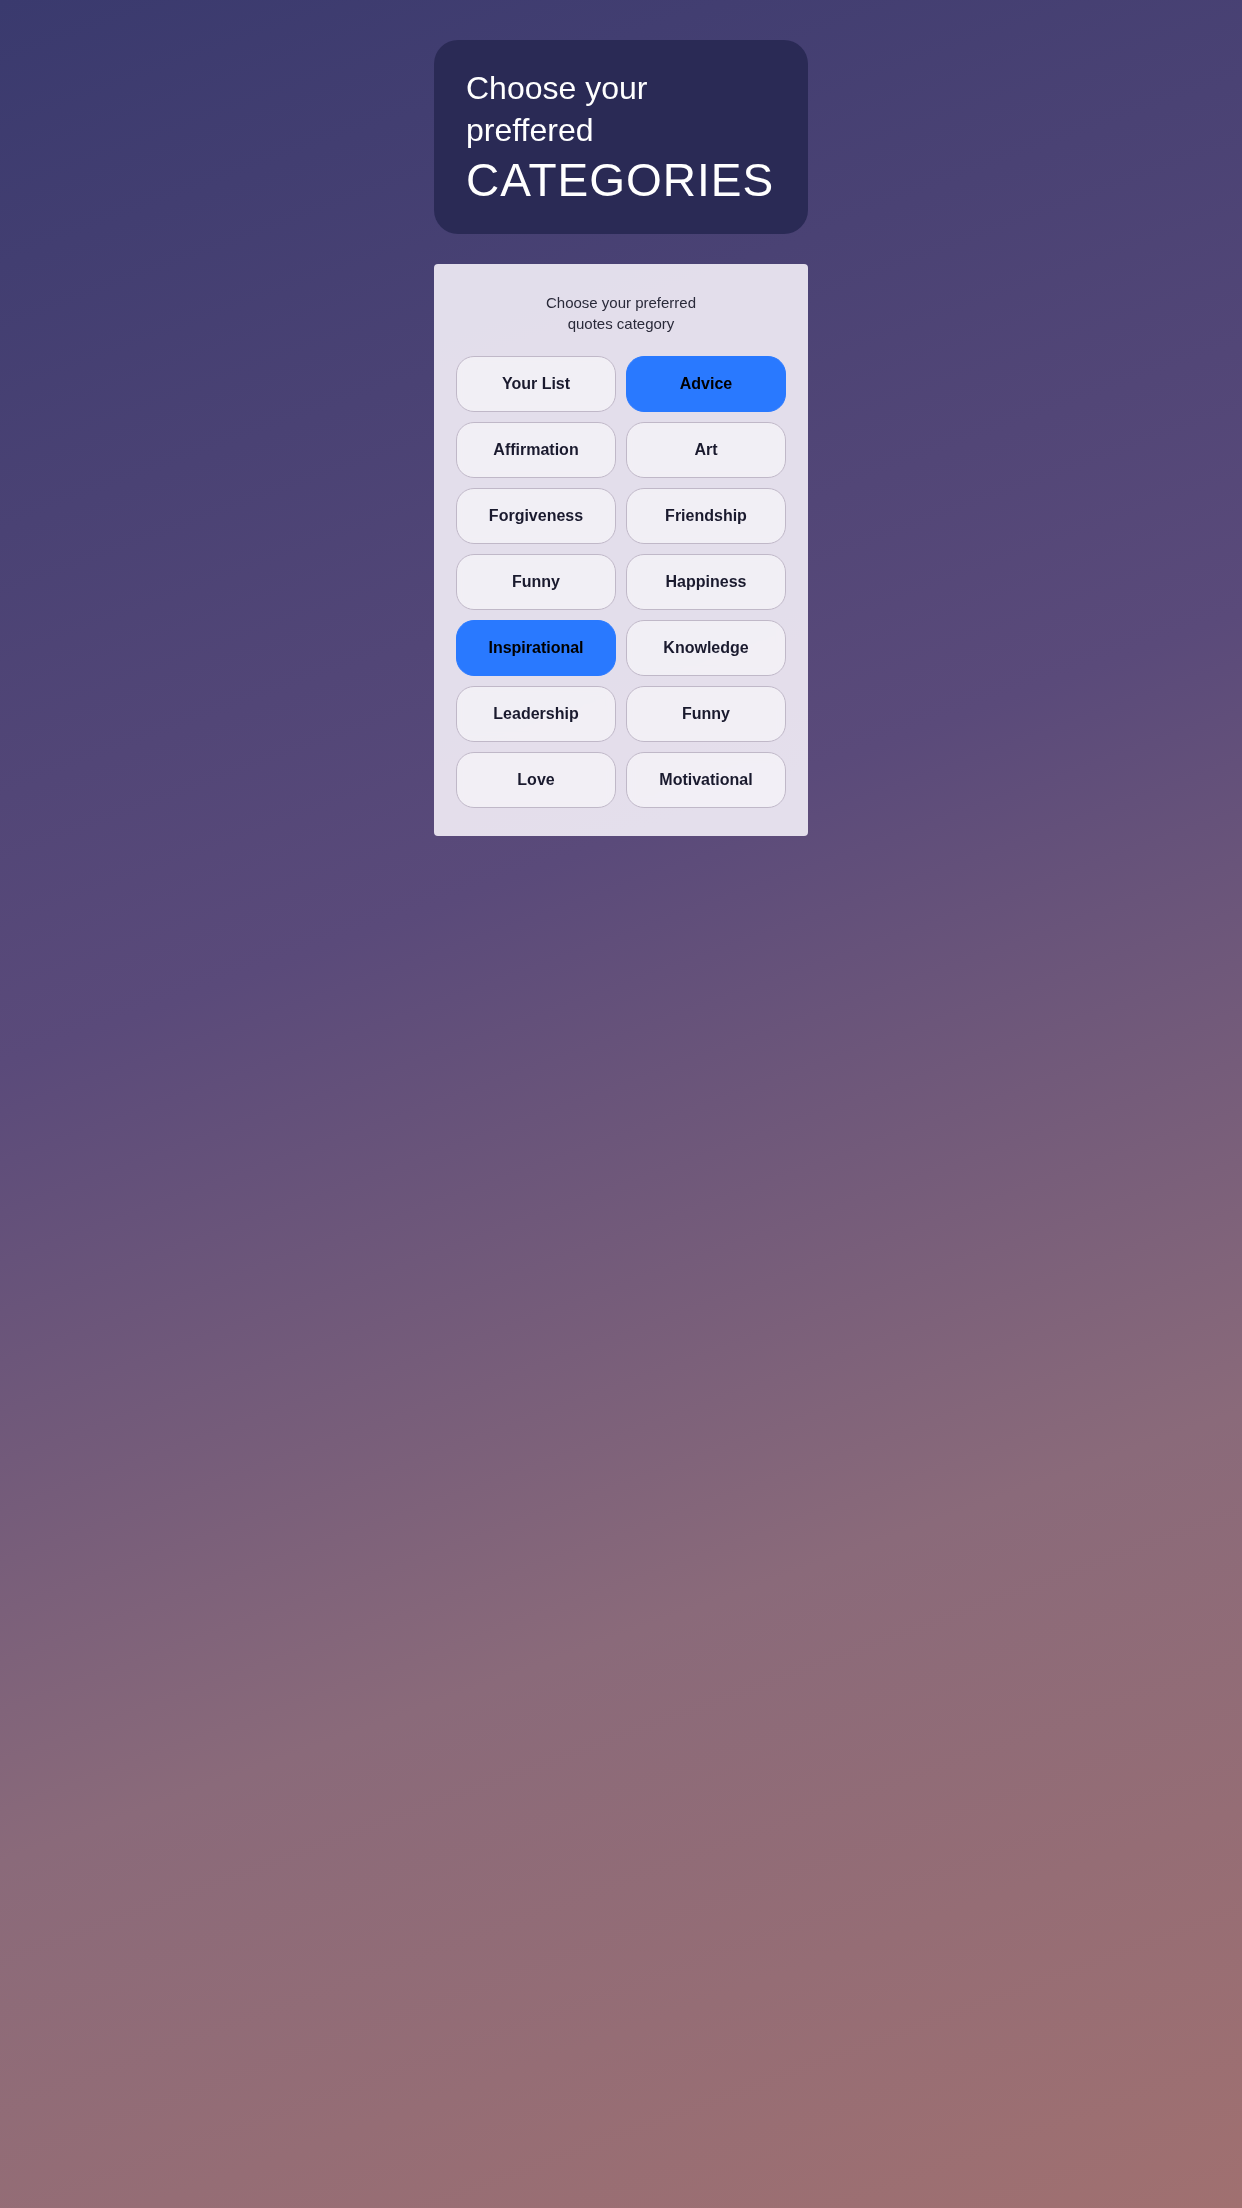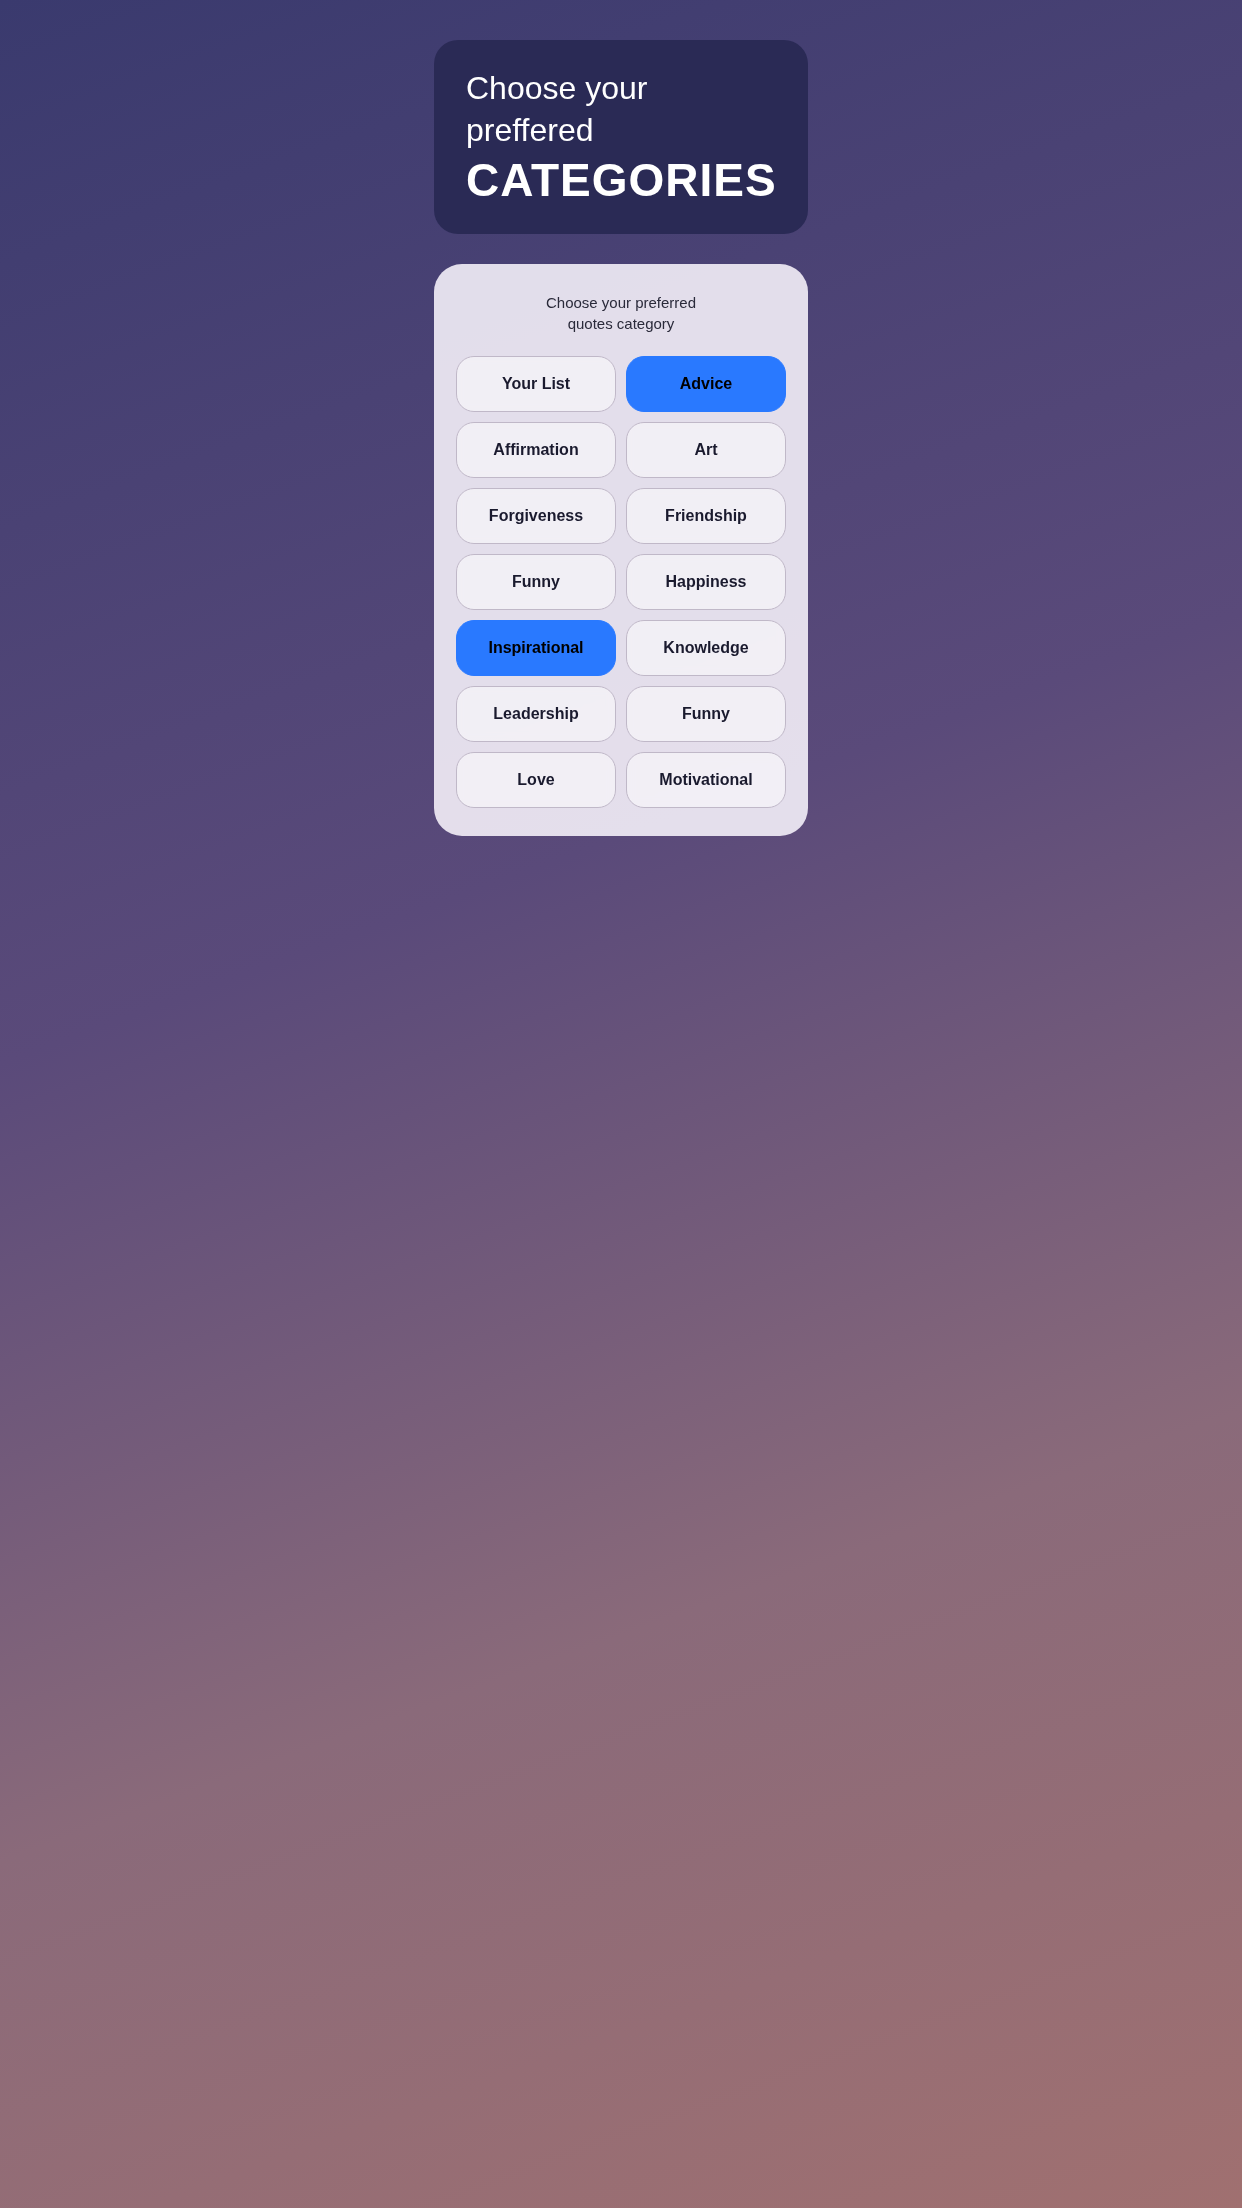"CATEGORIES" .header-title { font-weight: 700 -> 400 }
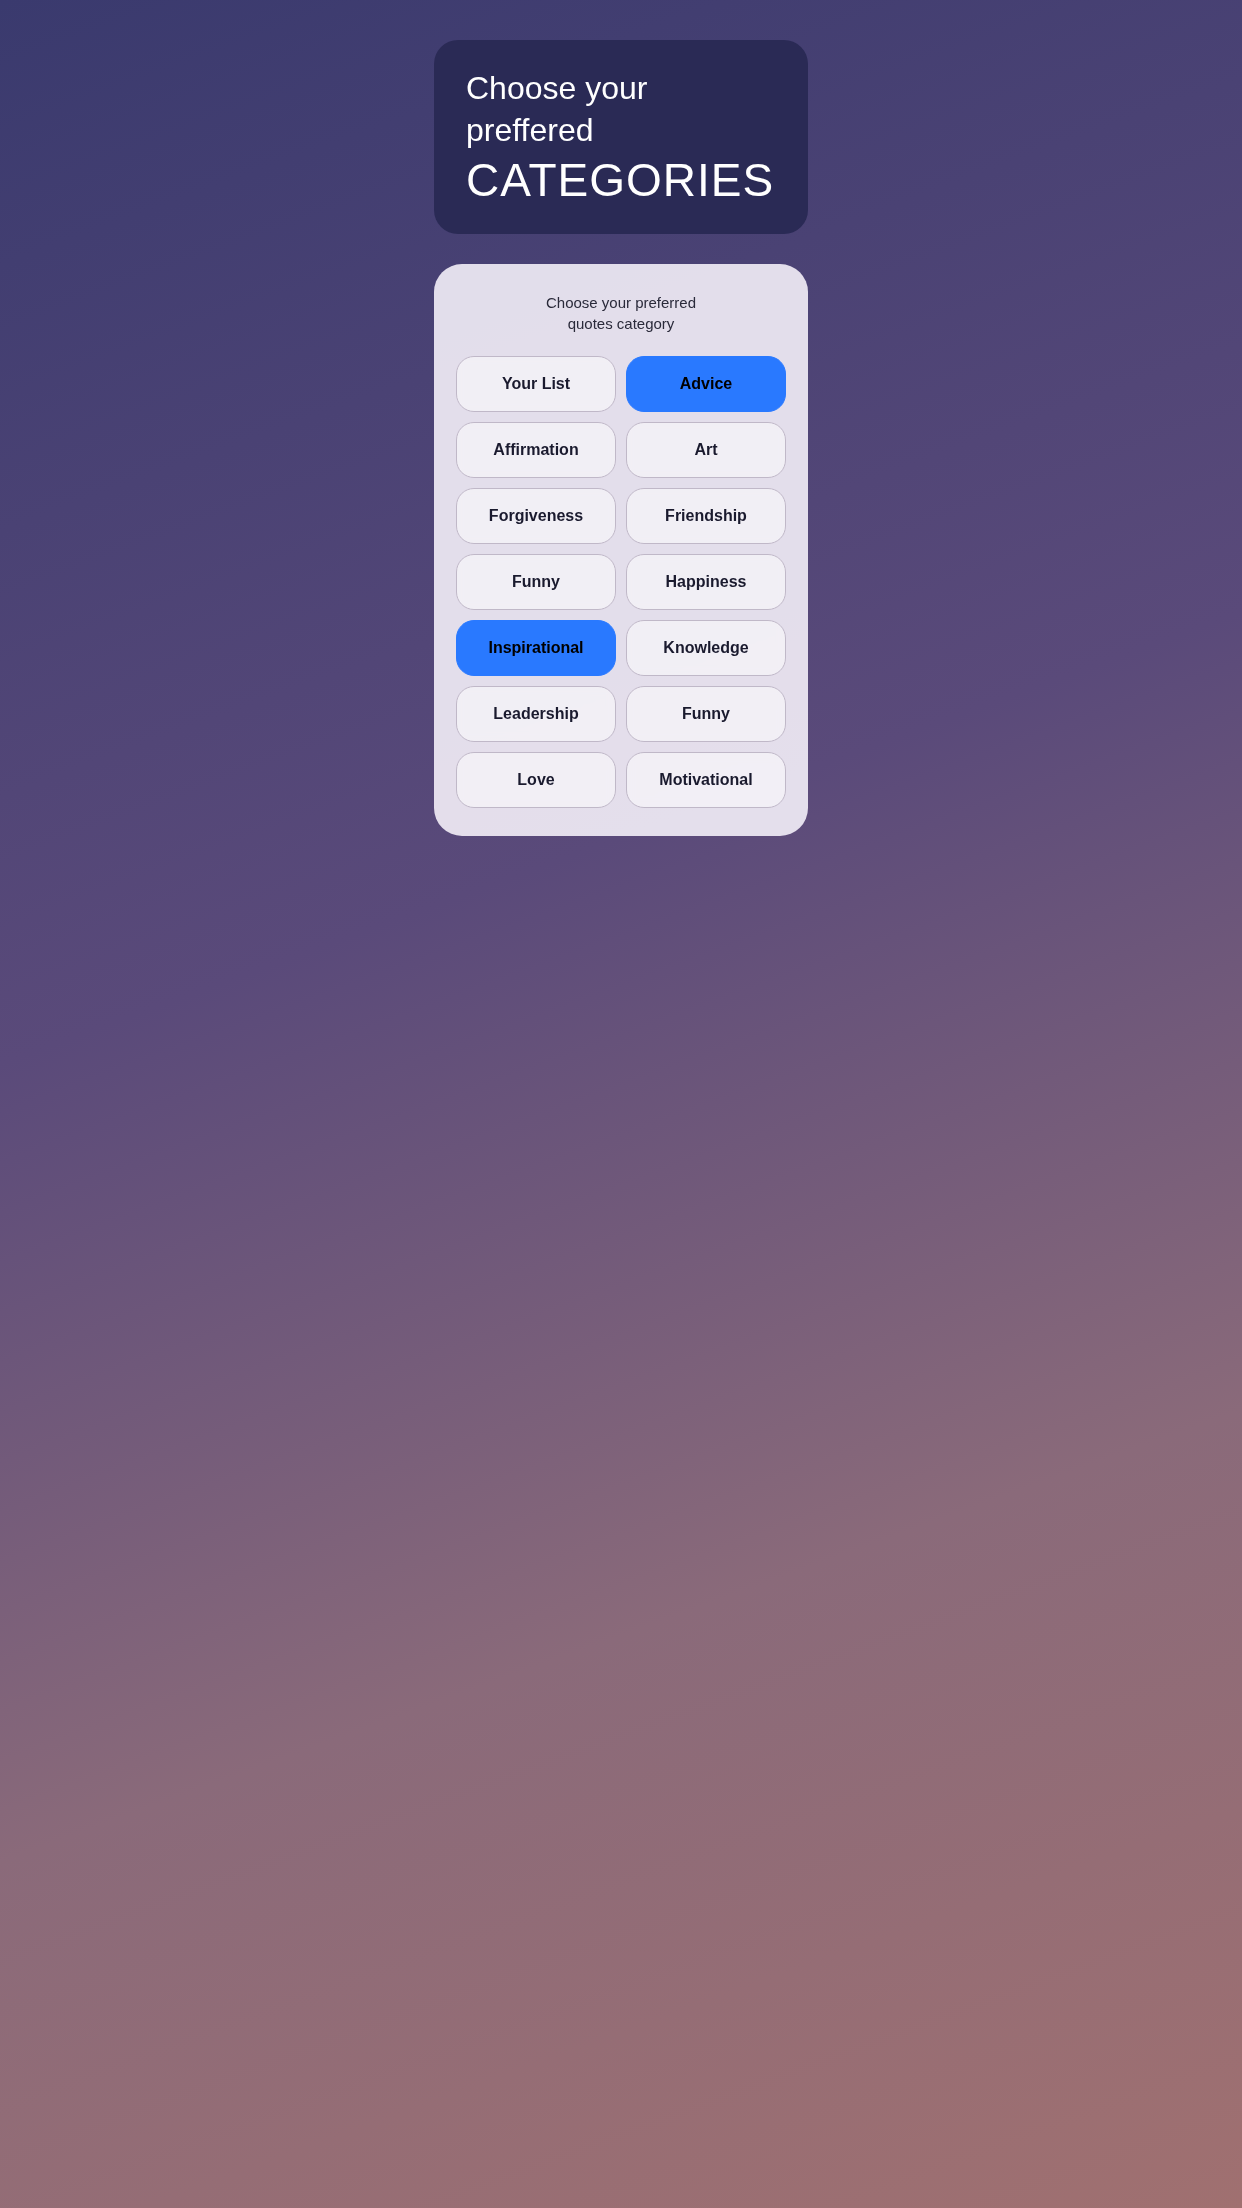"Choose your preferred" .card { border-radius: 28px -> 4px }
